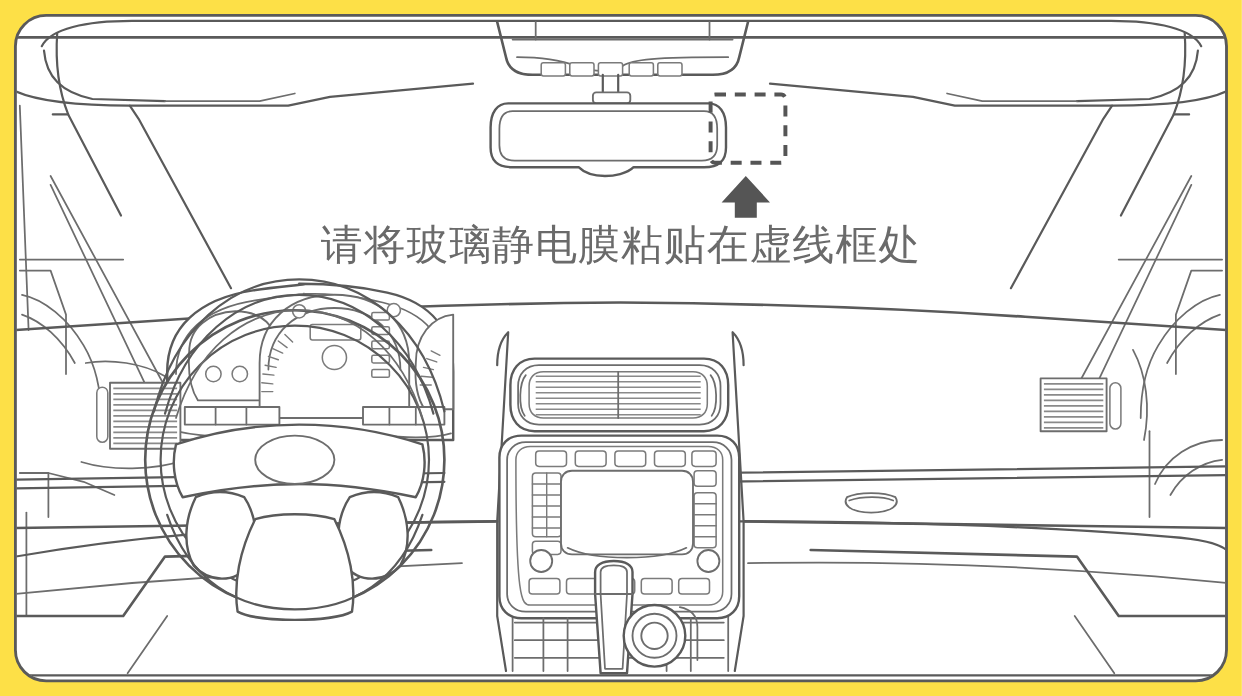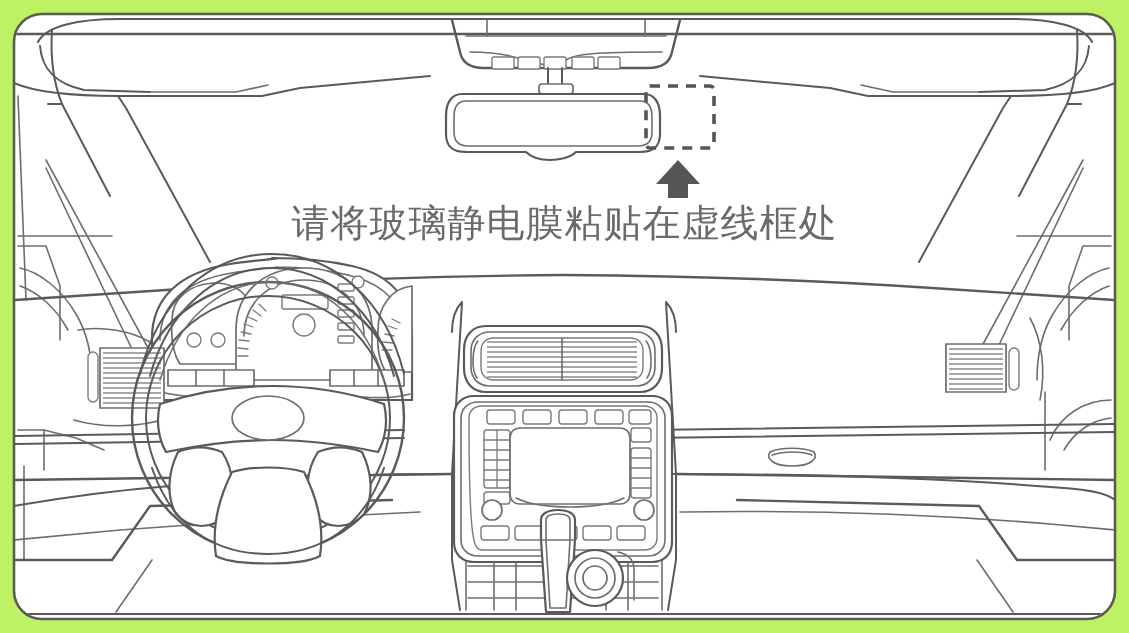"请将玻璃静电膜粘贴在虚线框处" #stage { background: #bef264 -> #fde047 }
